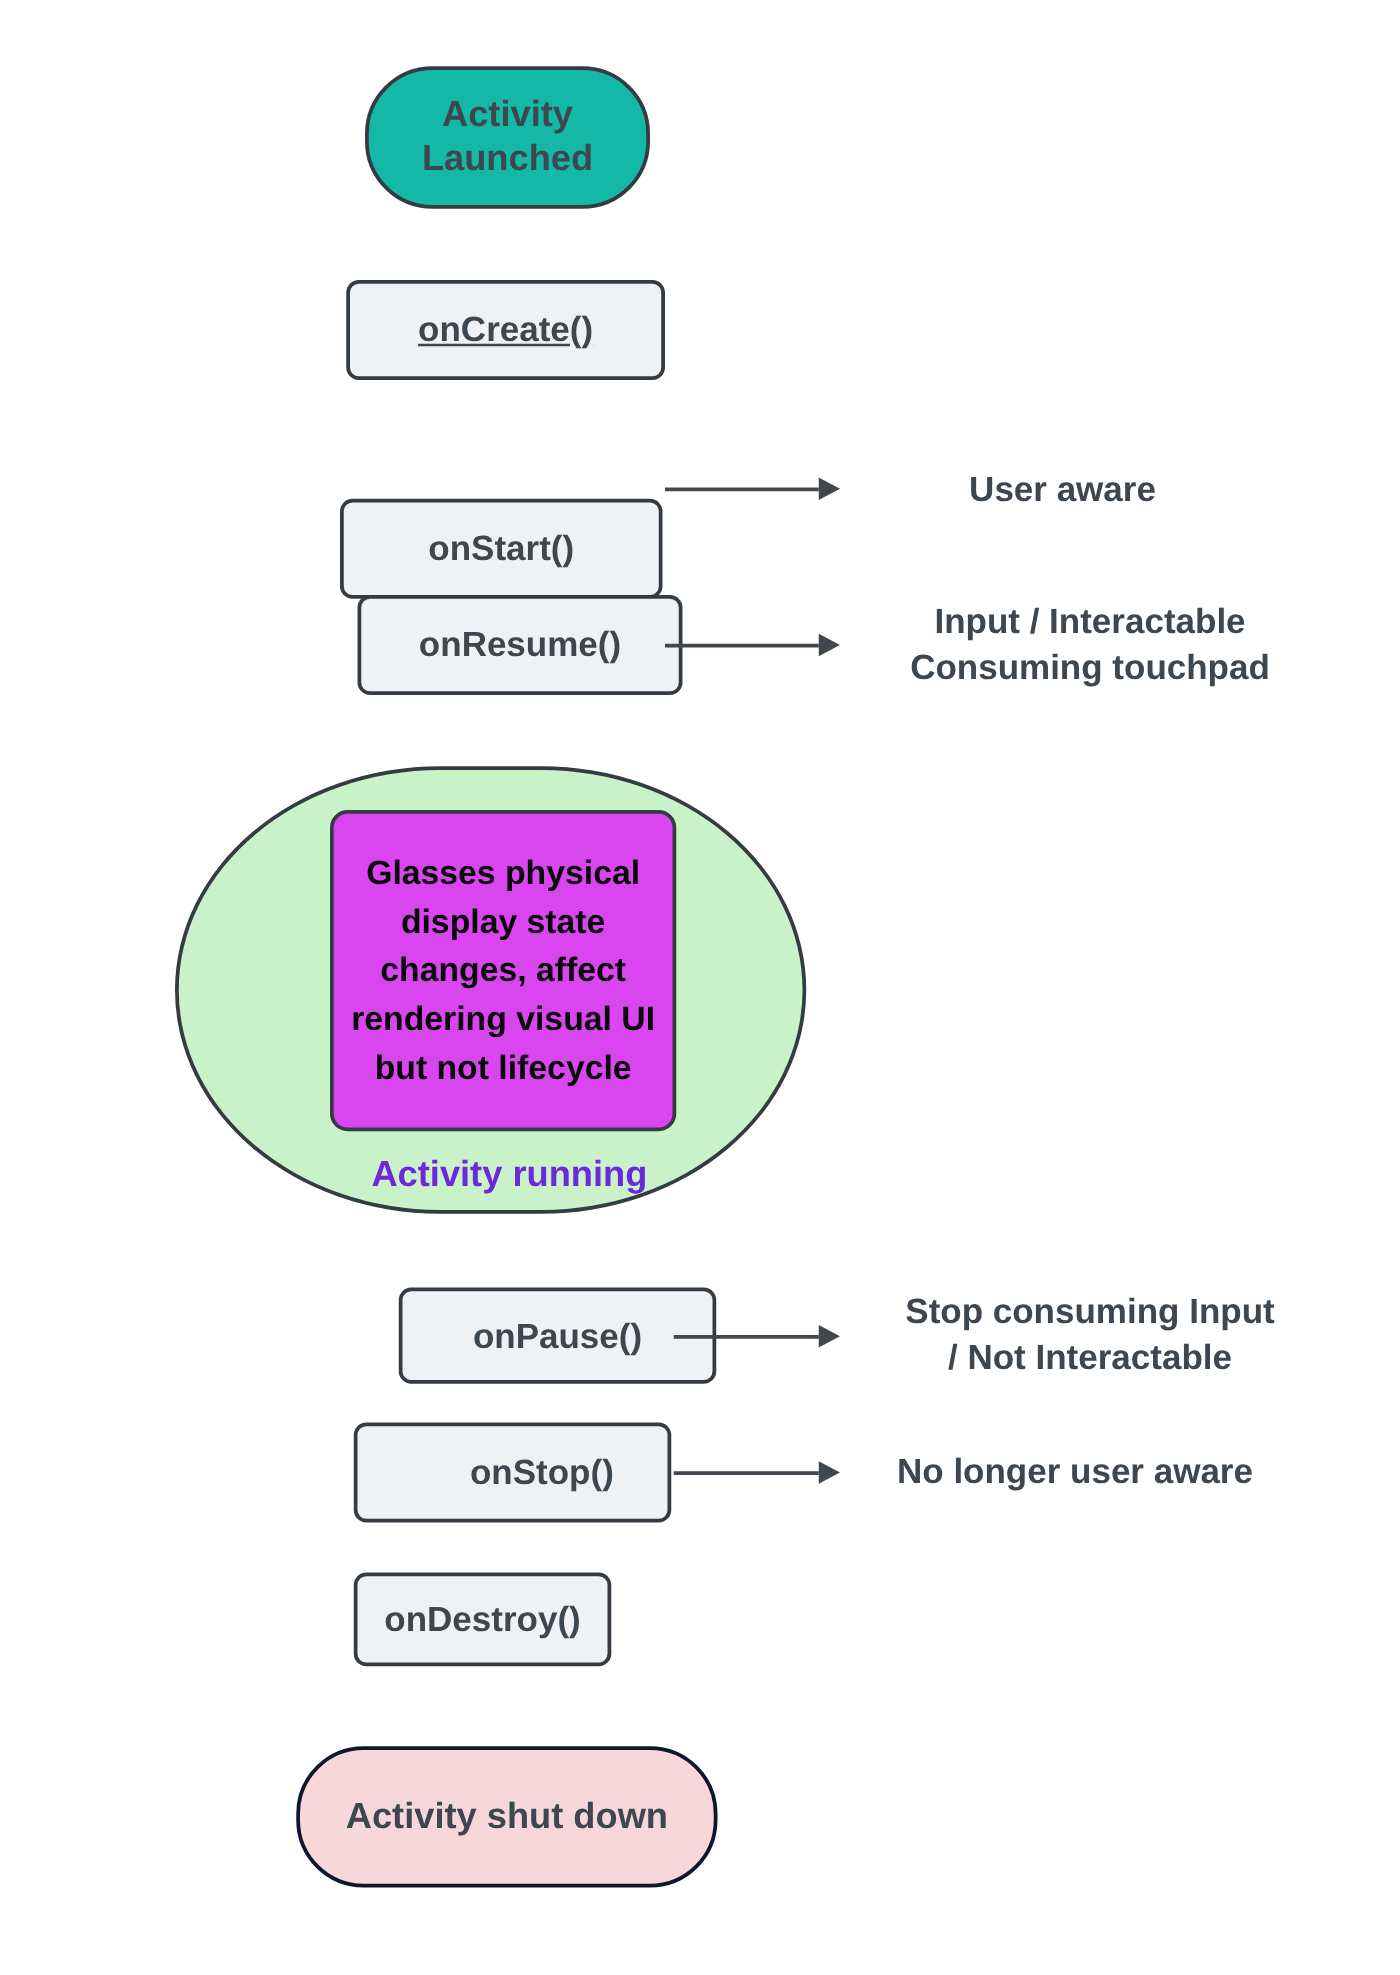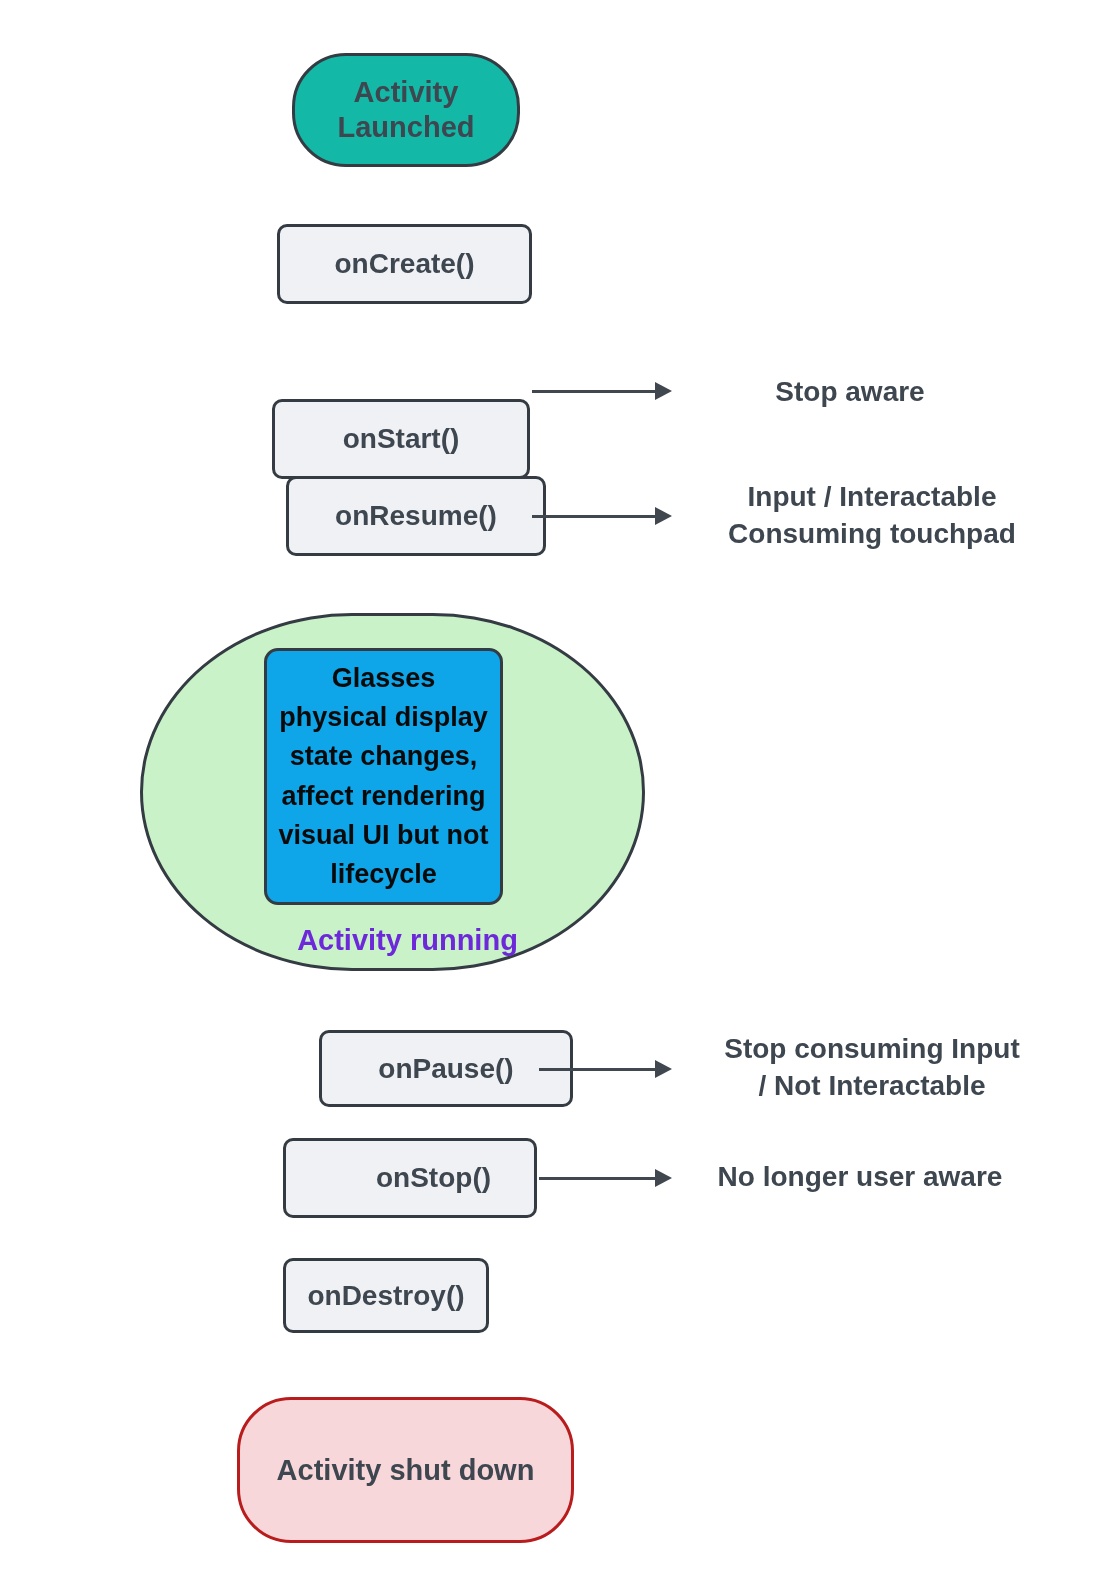"onCreate()" .box-oncreate { text-decoration: none -> underline }
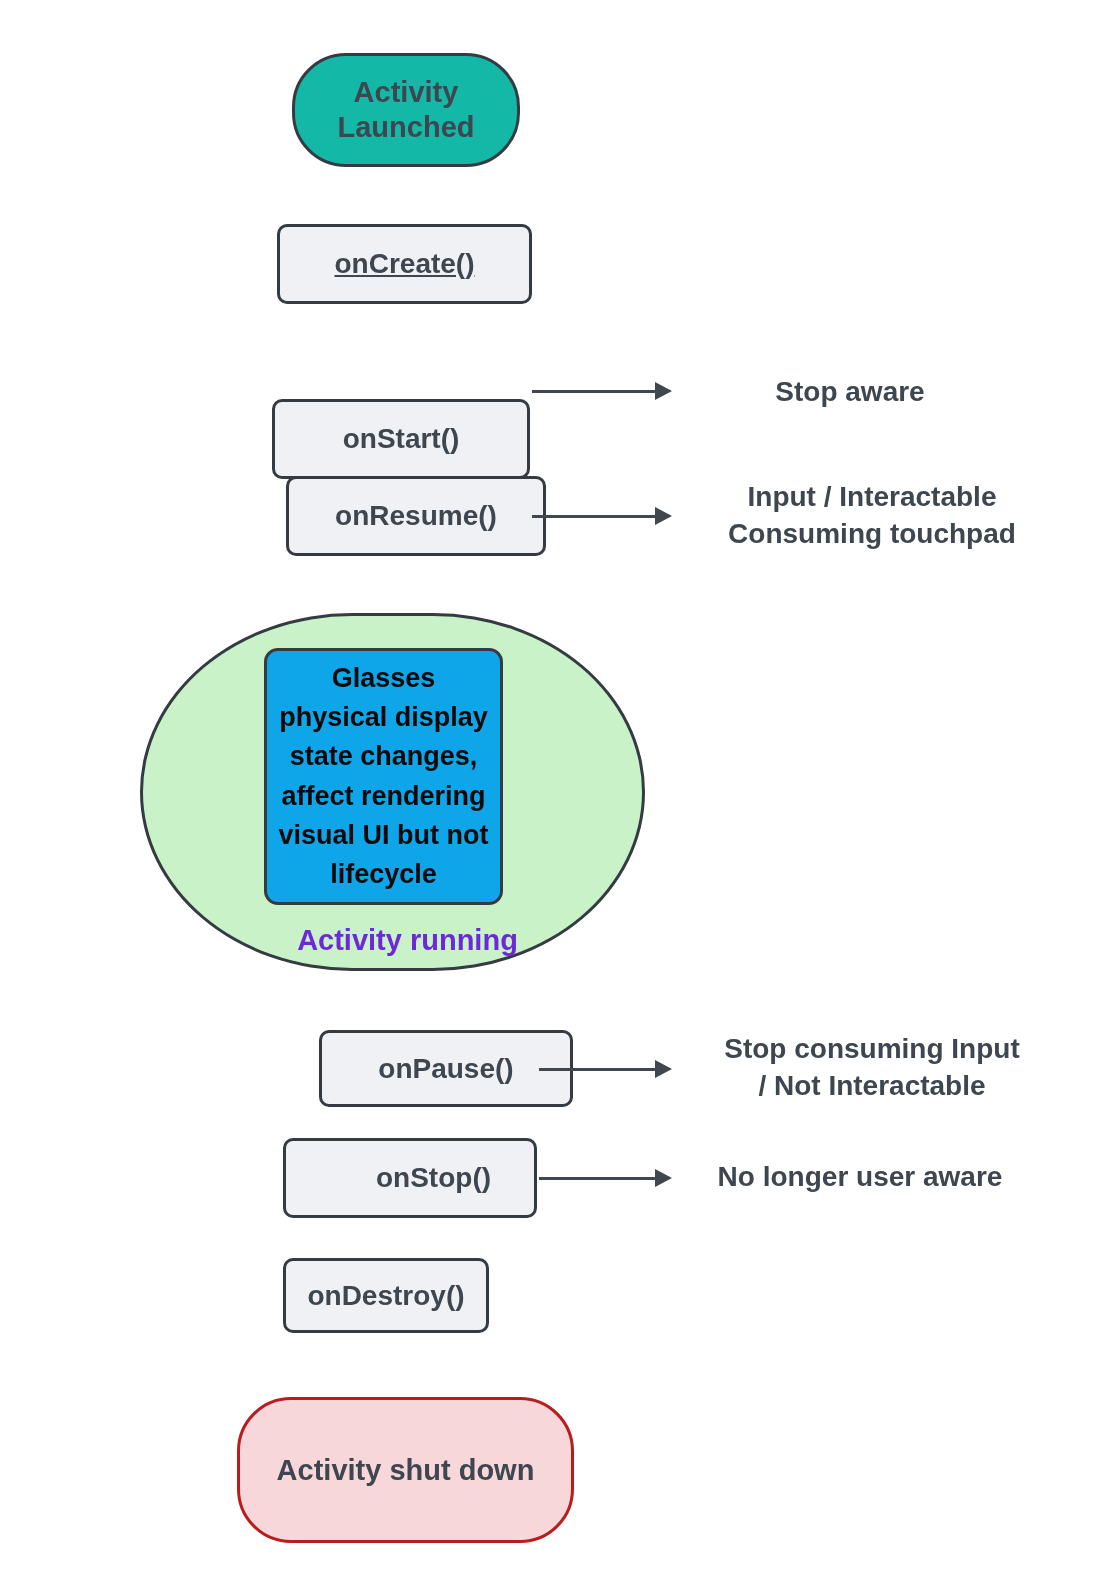"Stop aware" div { text: Stop -> User }
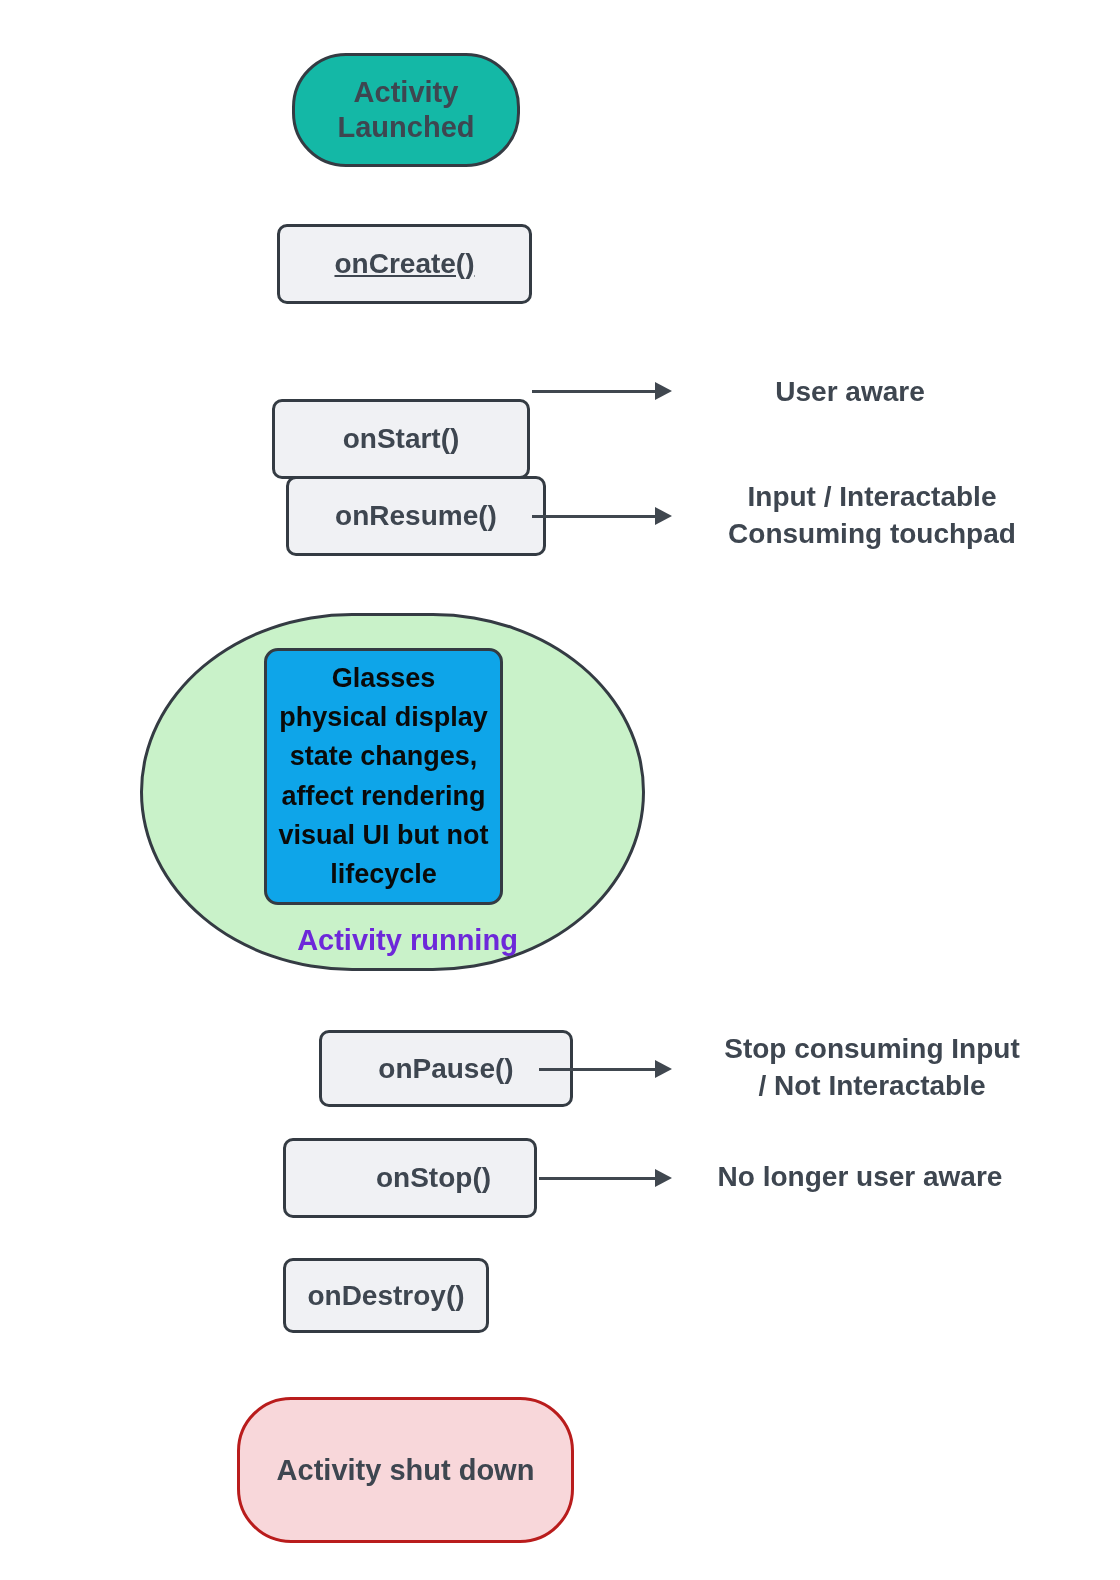"Glasses physical display state changes," .running-note { background: #0ea5e9 -> #d946ef; width: 239px -> 277px }
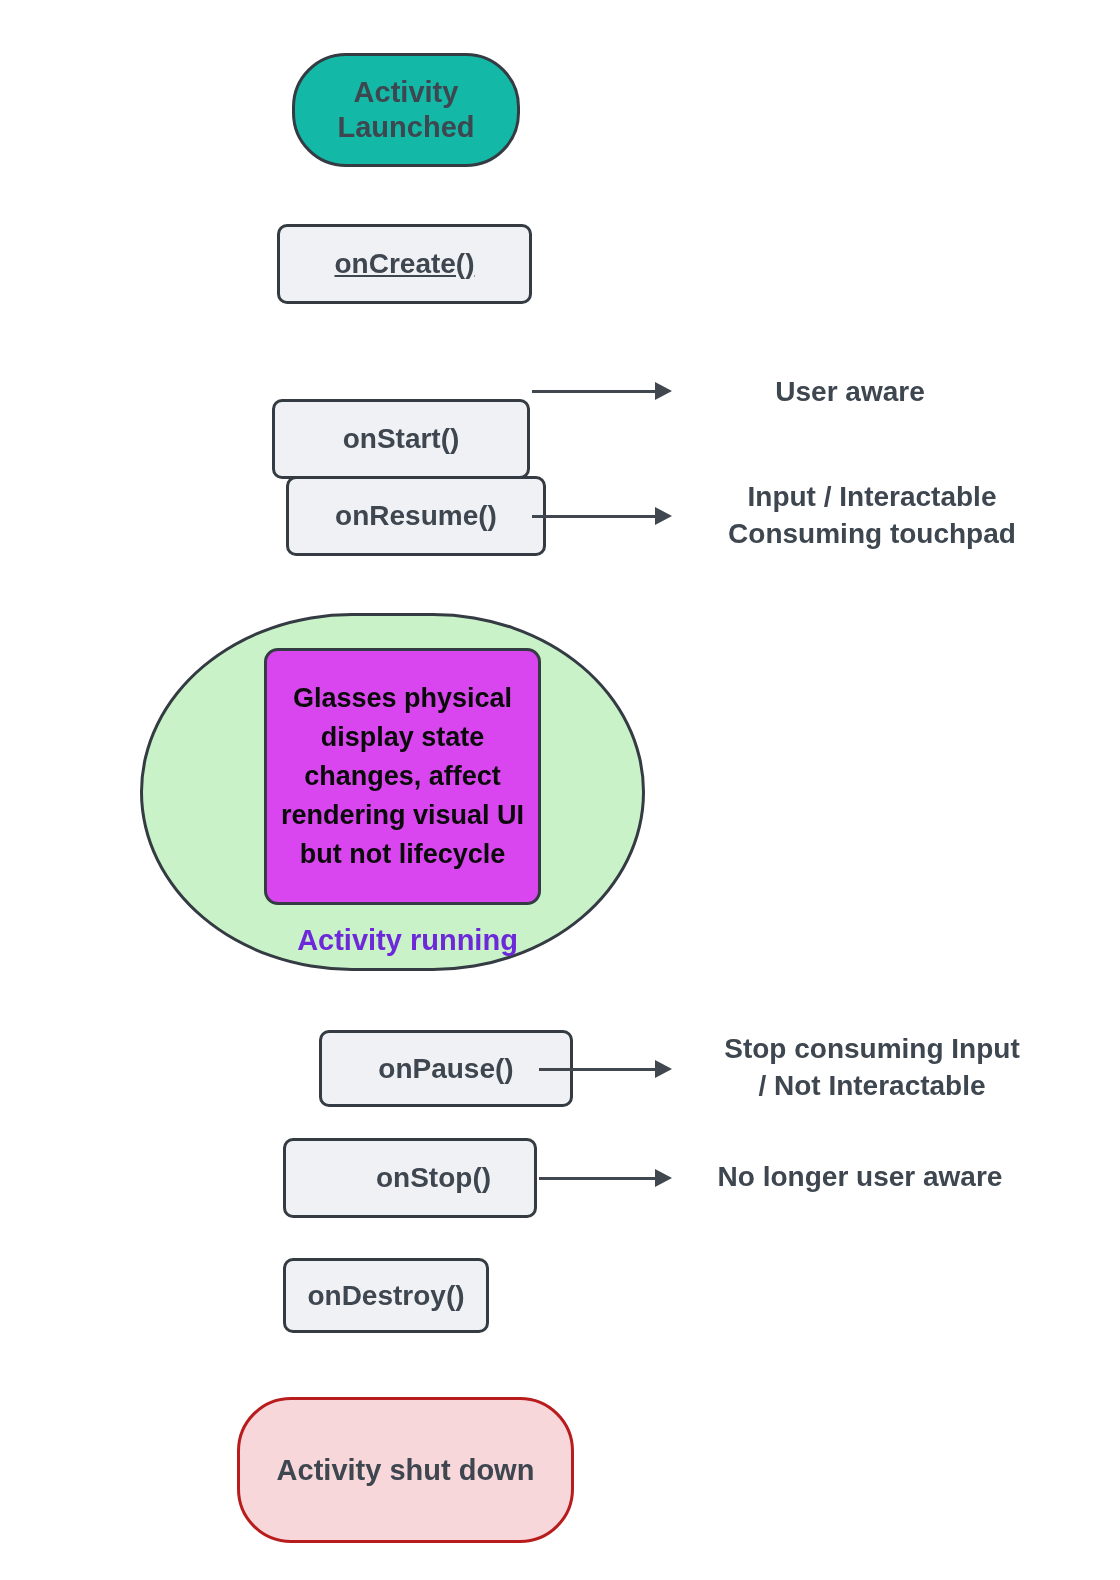"Activity shut down" .pill-shutdown { border: 3px solid #b91c1c -> 3px solid #0f172a; height: 146px -> 113px }
